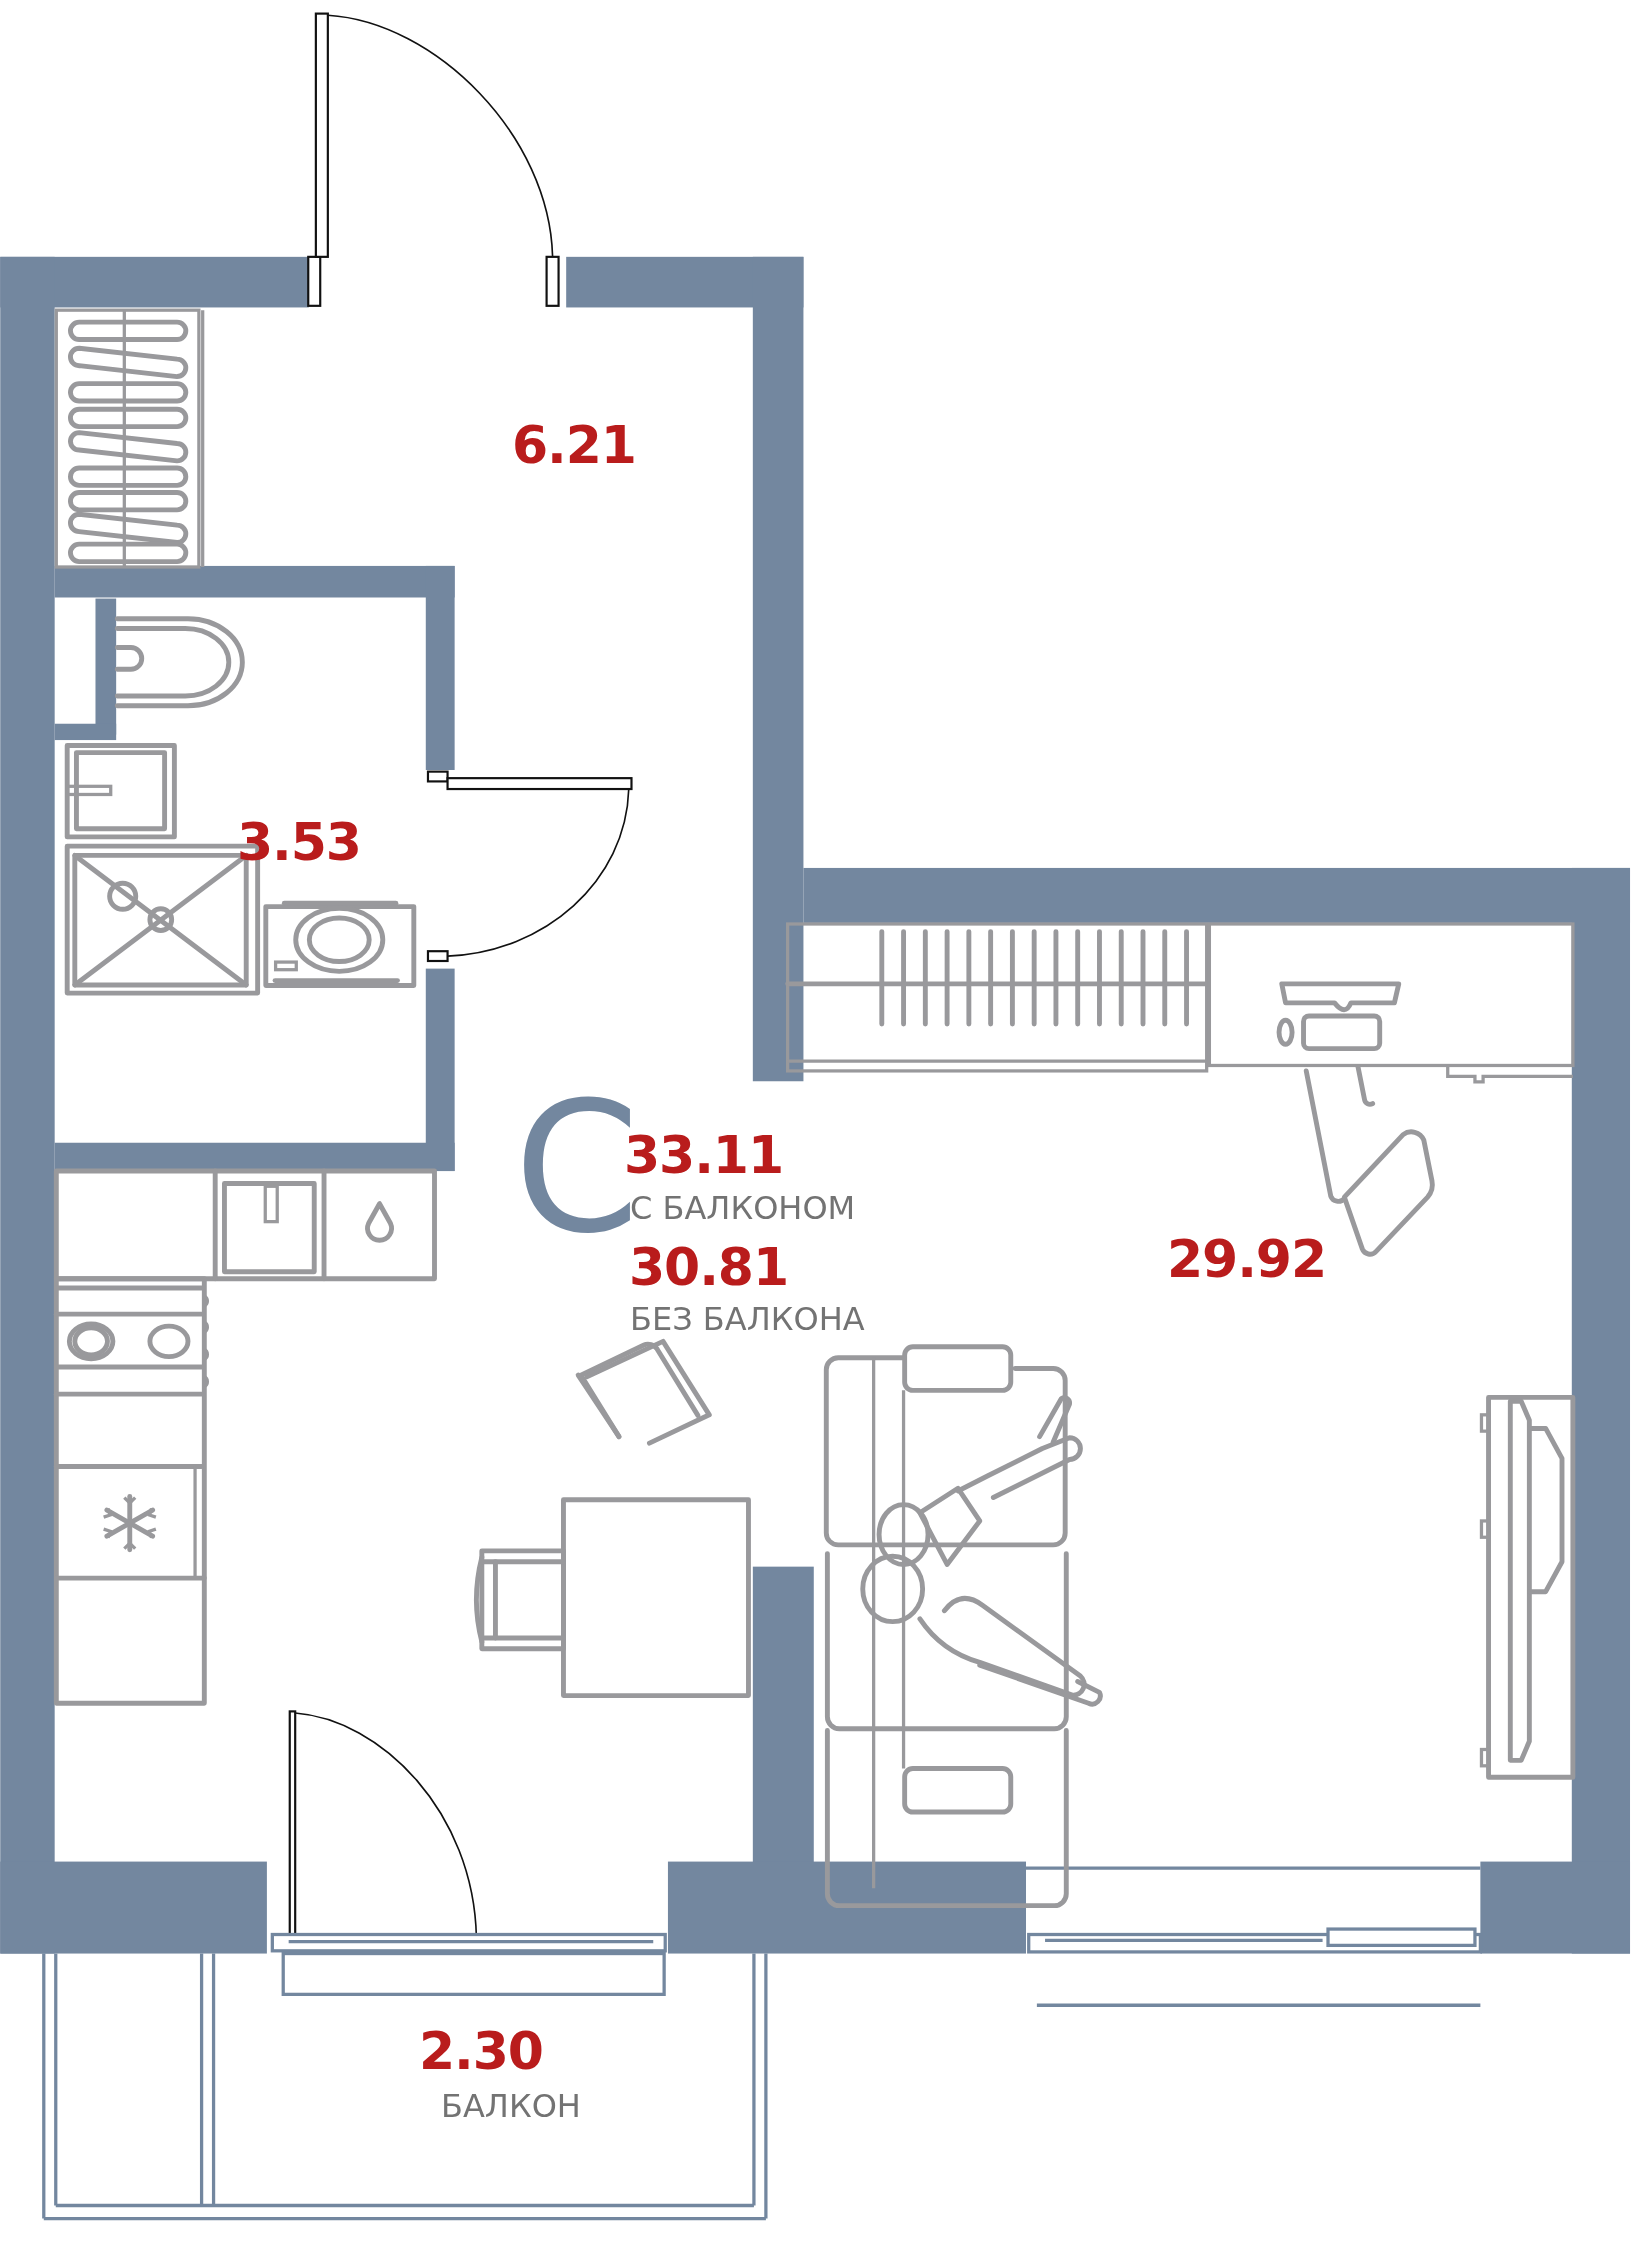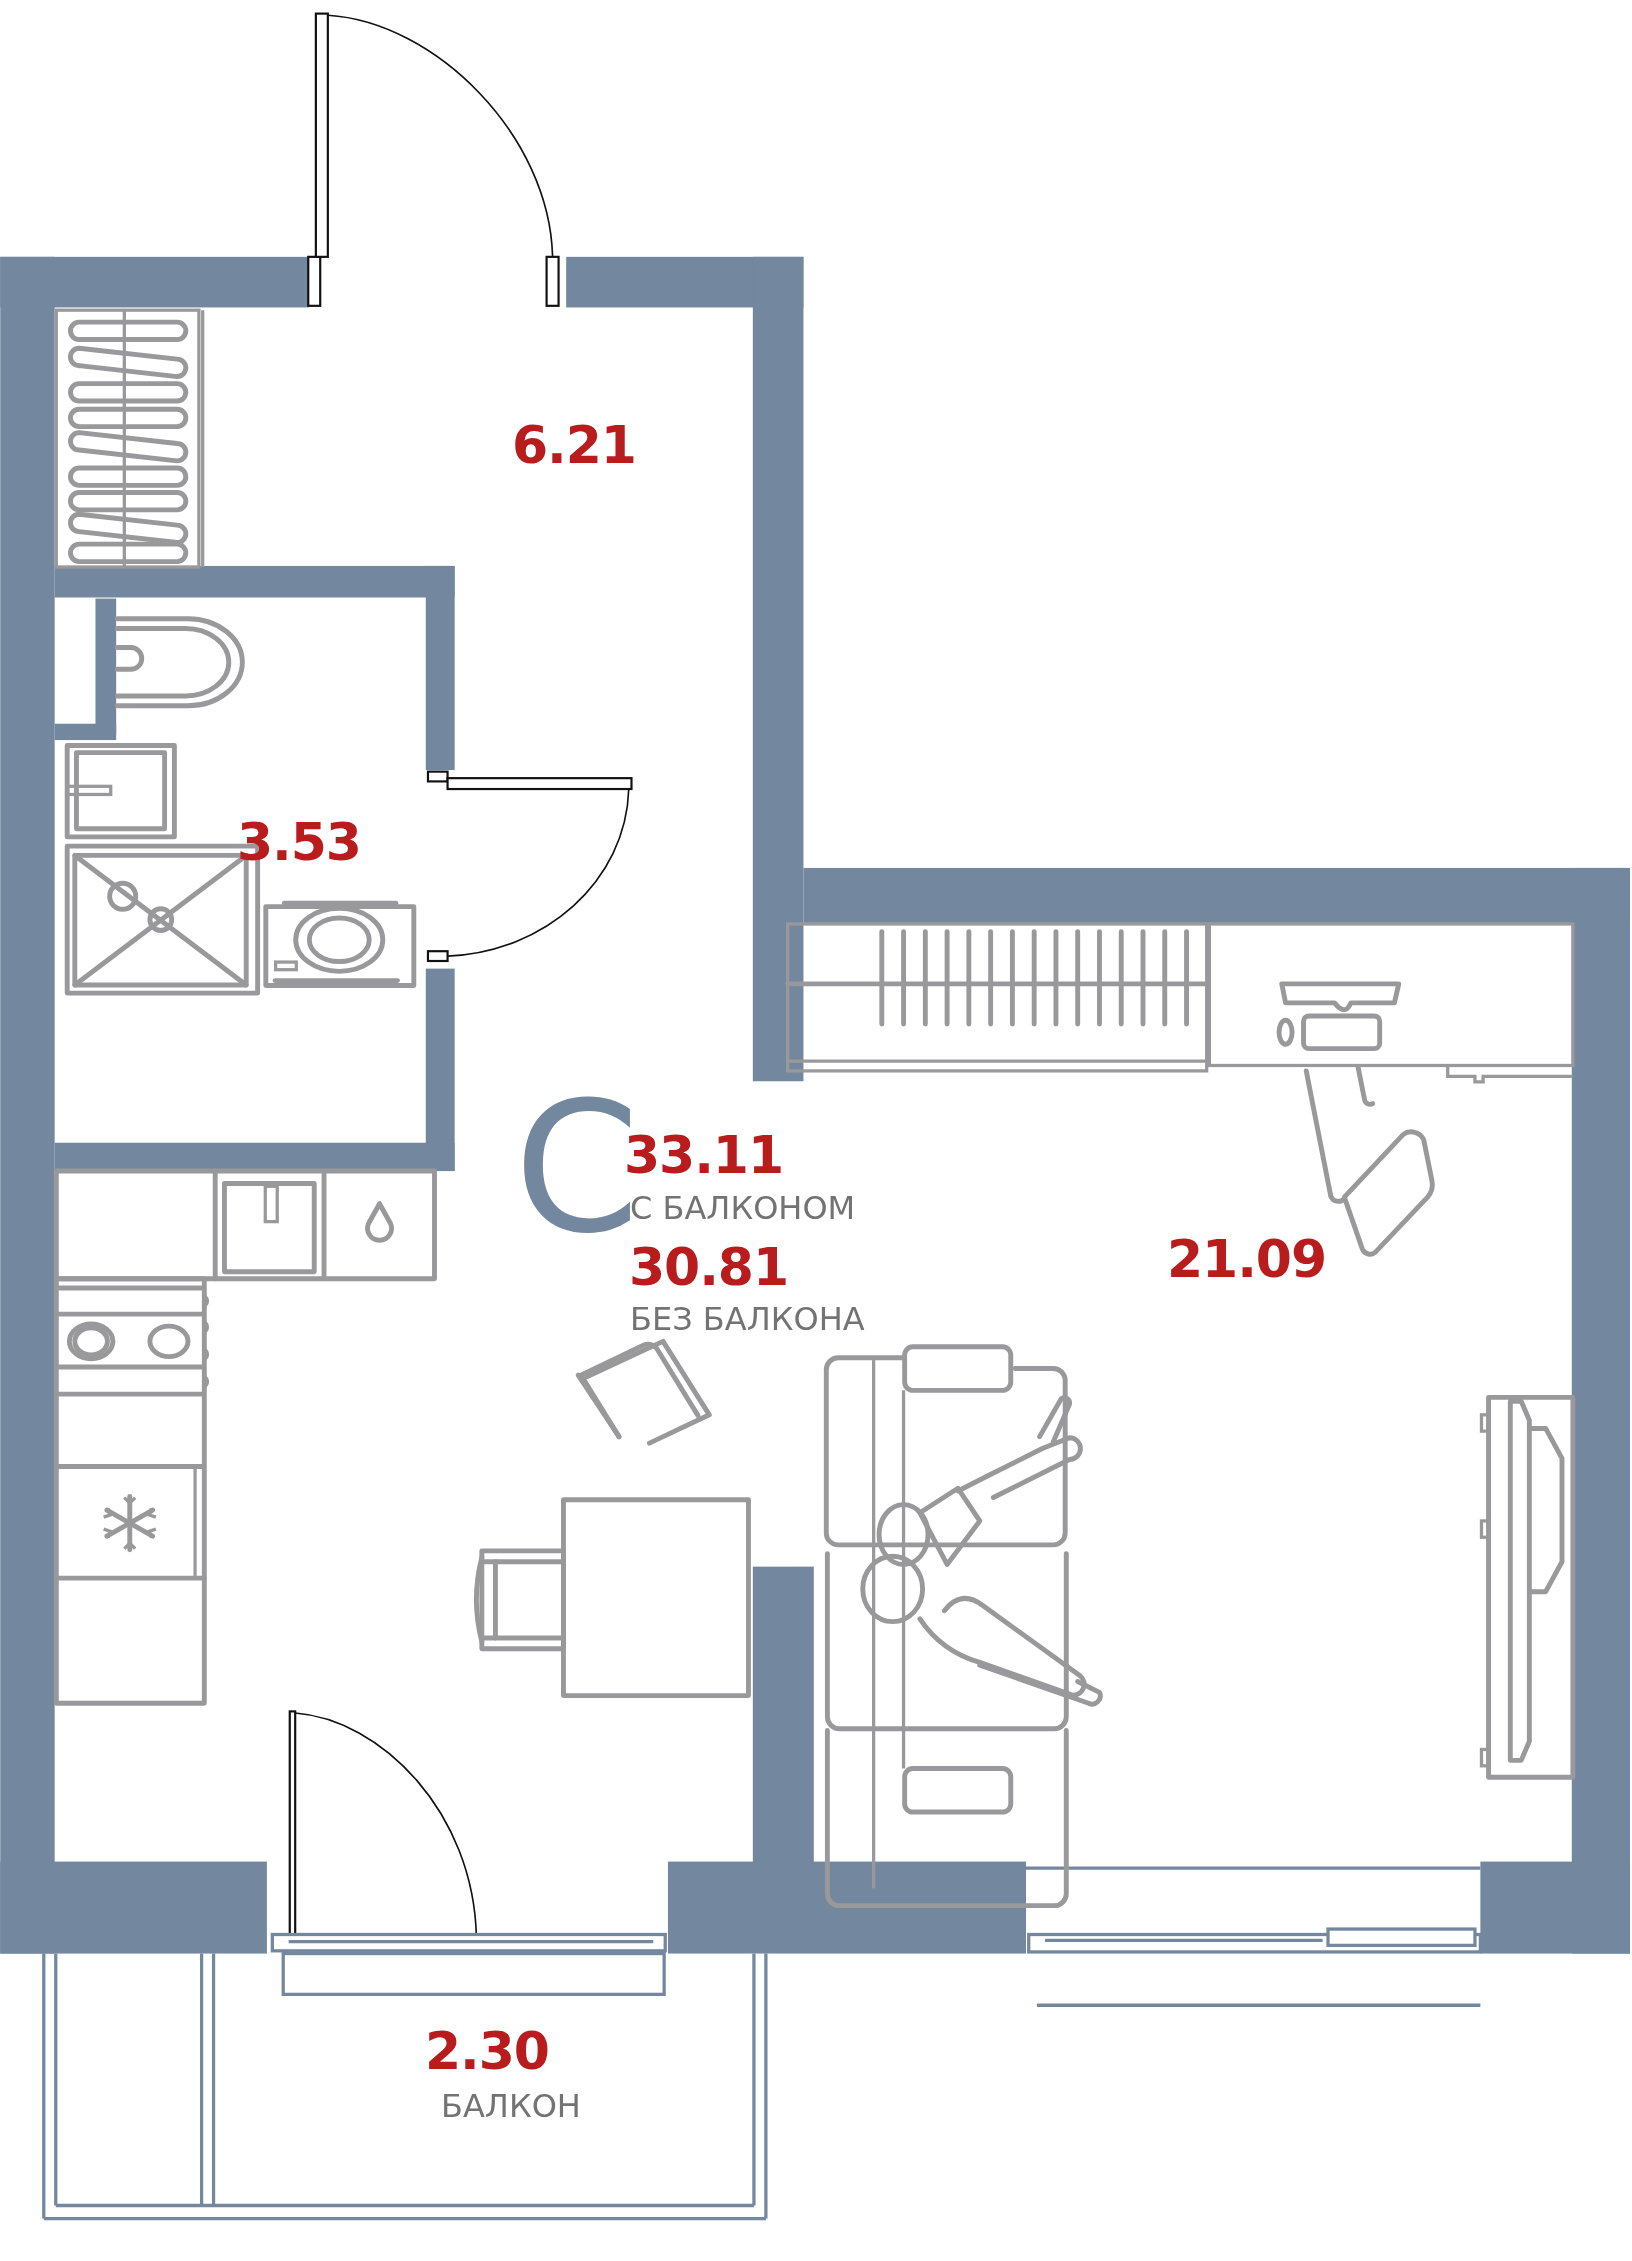"21.09" div.label { text: 21.09 -> 29.92 }
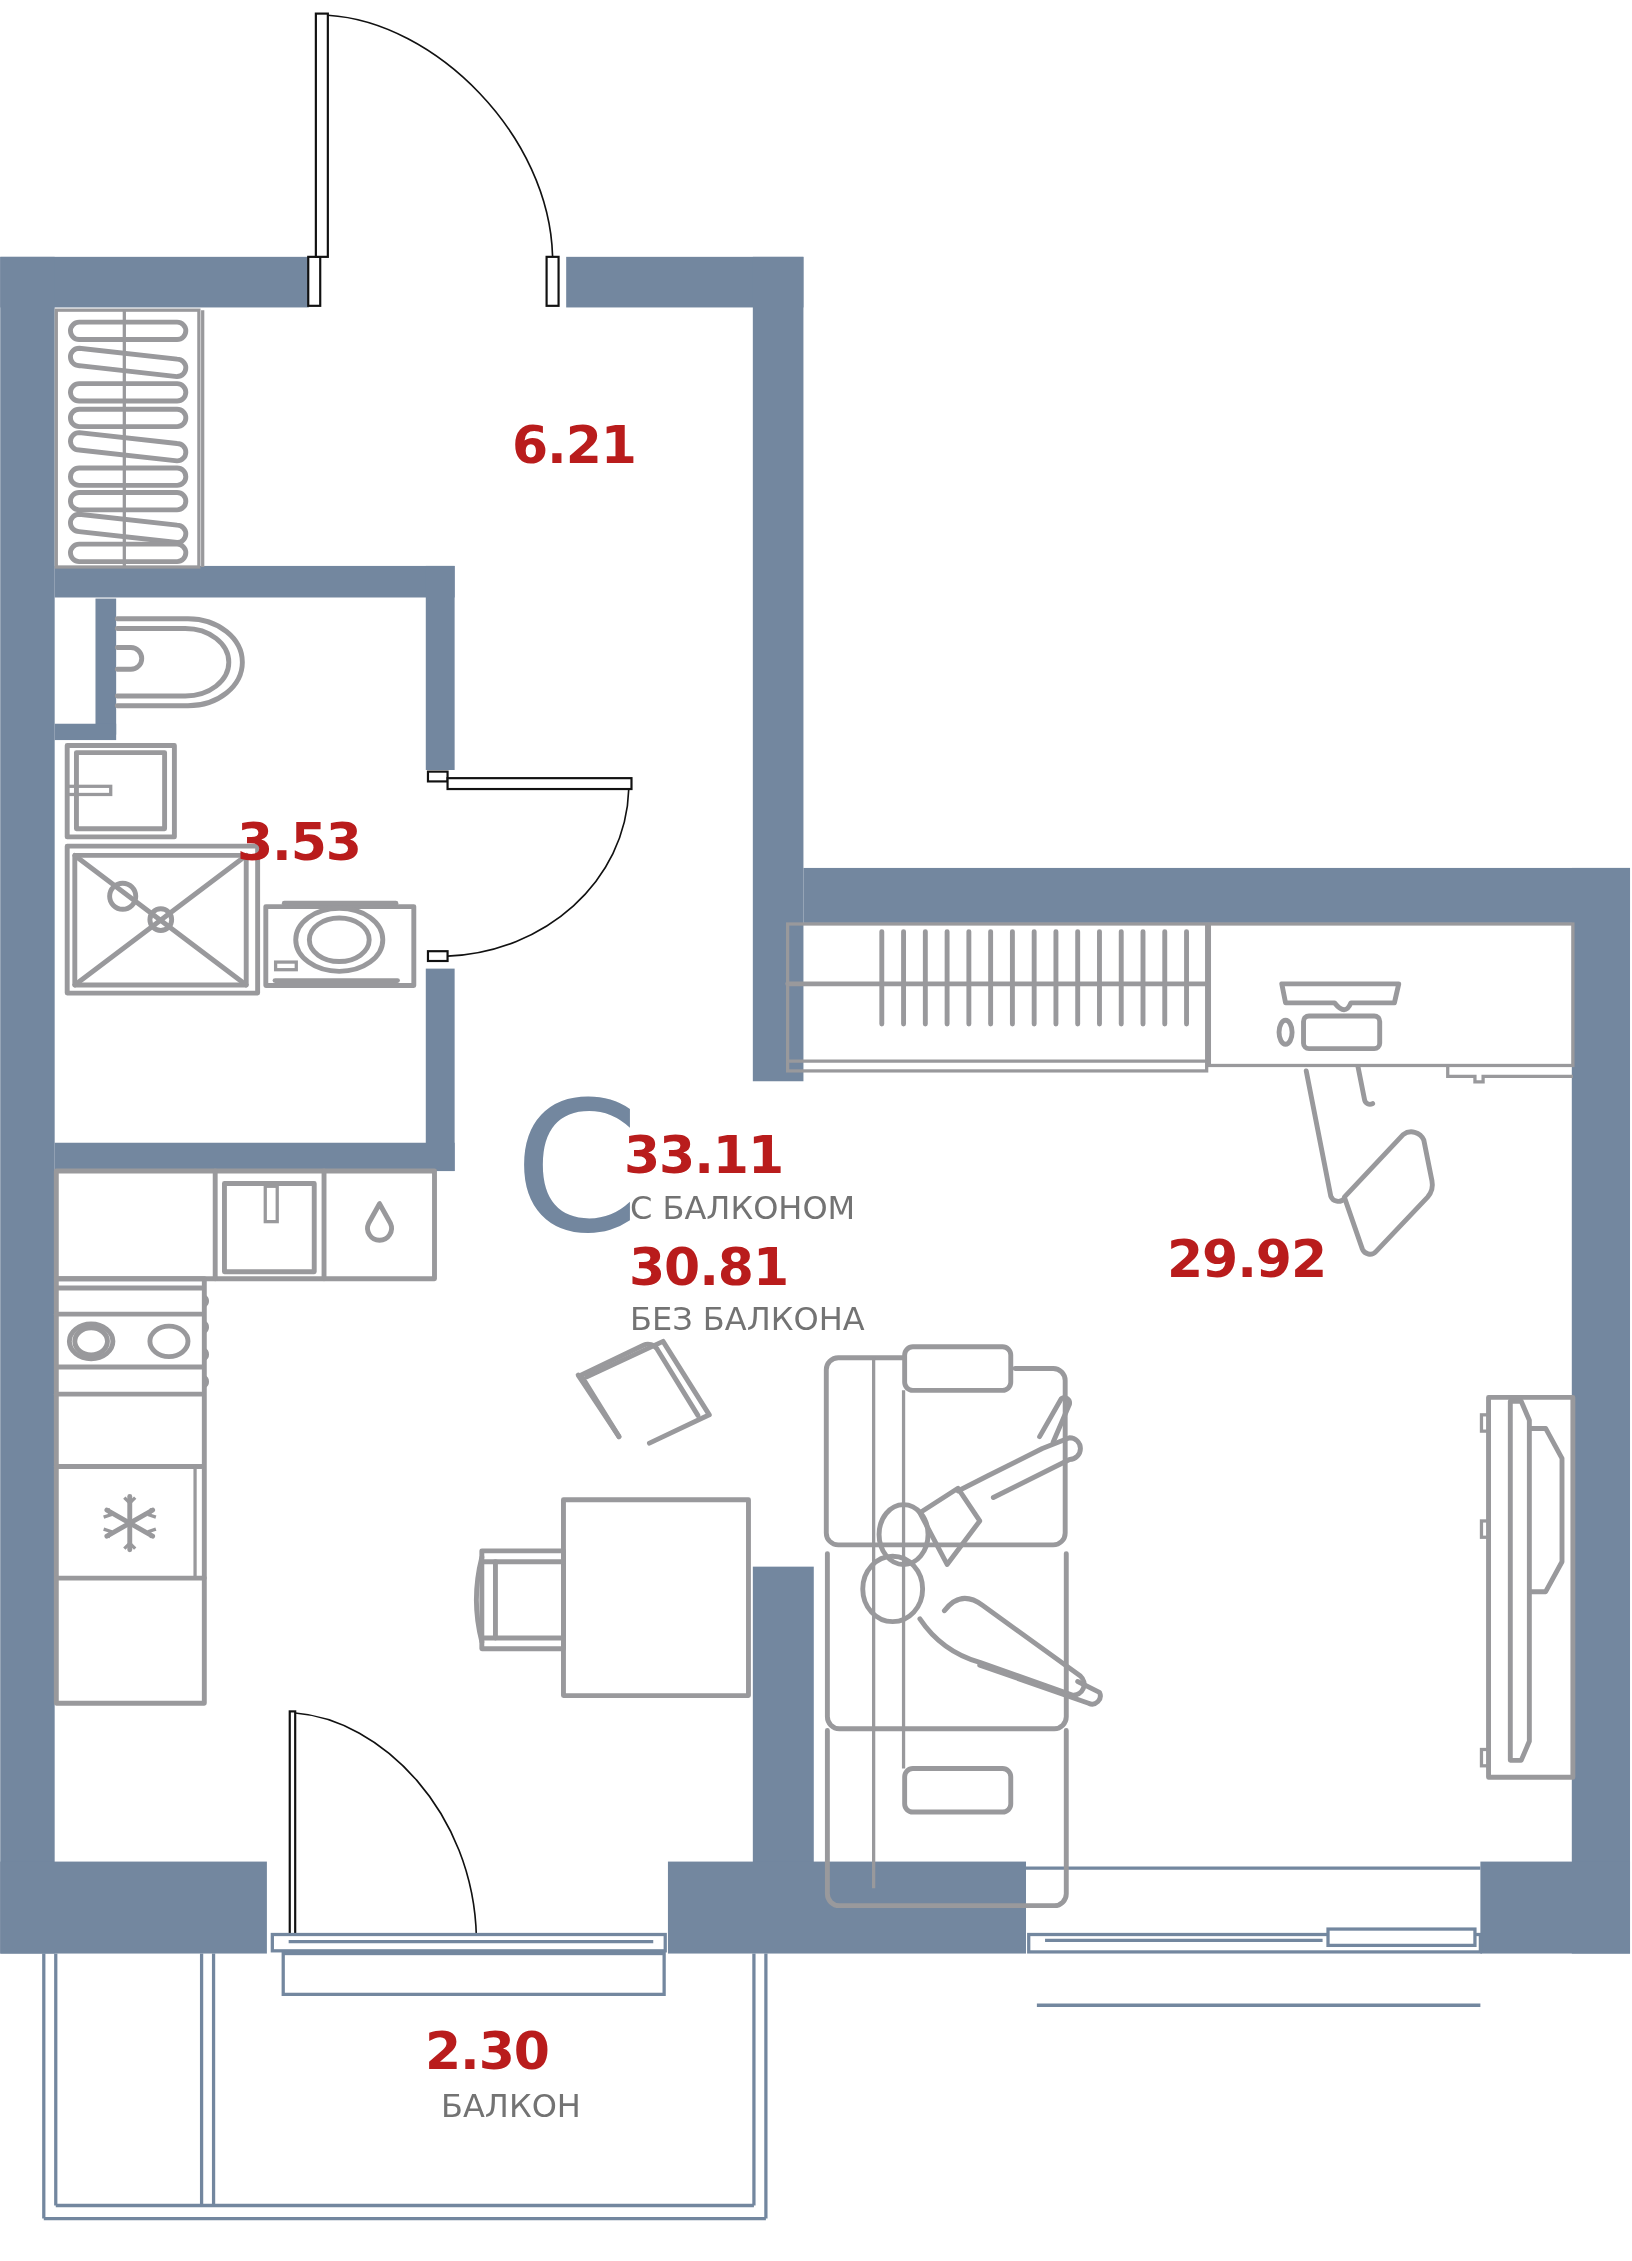"2.30" div.label { margin-left: 6px -> none }
